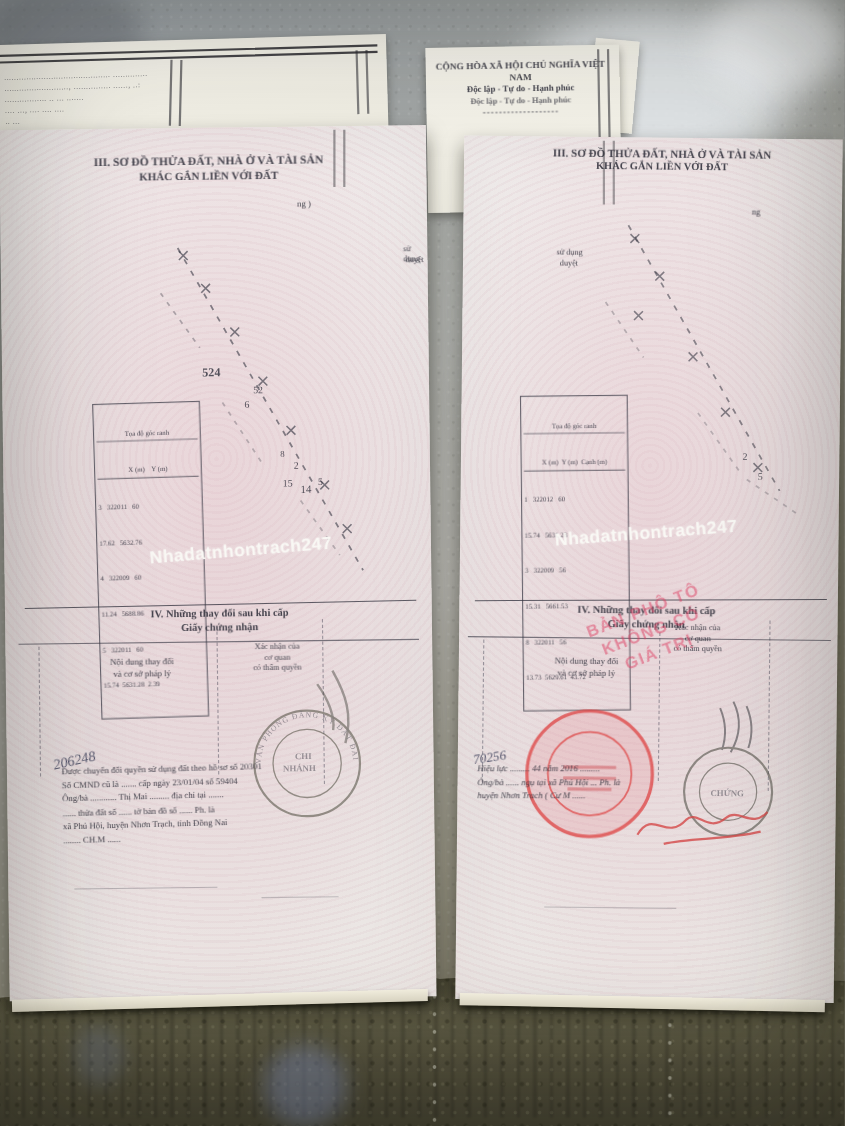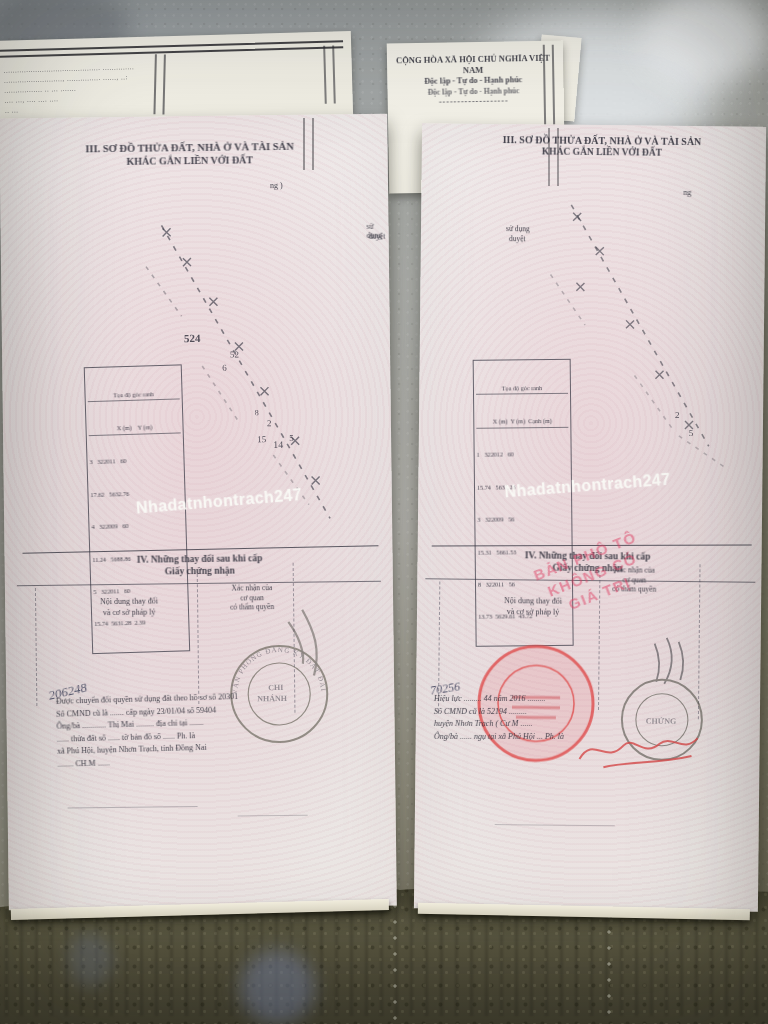"Số CMND cũ là 52194" div { html: <div>Số CMND cũ là 52194 .........</div> -> none }
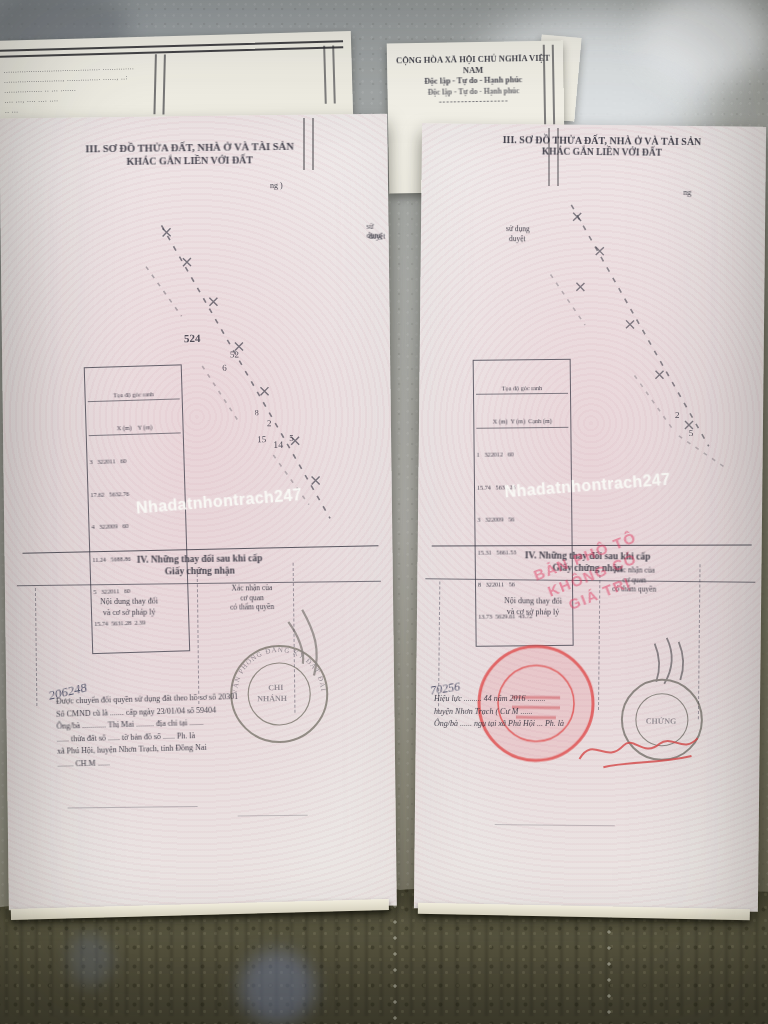"huyện Nhơn Trạch ( Cư" div { order: before "Ông/bà ...... ngụ tại xã" -> after "Ông/bà ...... ngụ tại xã" }
